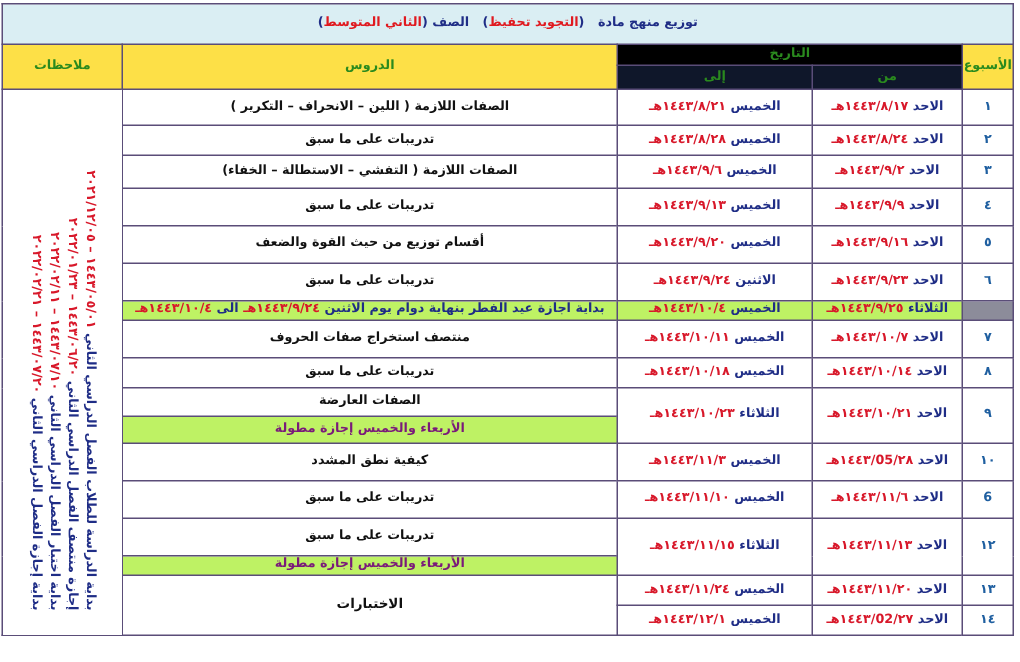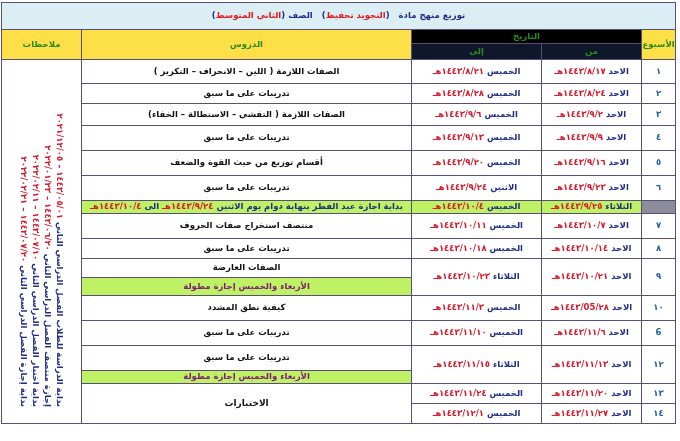"١٤٤٣/١١/٢٧هـ" span.dt { text: ١٤٤٣/١١/٢٧هـ -> ١٤٤٣/02/٢٧هـ }
